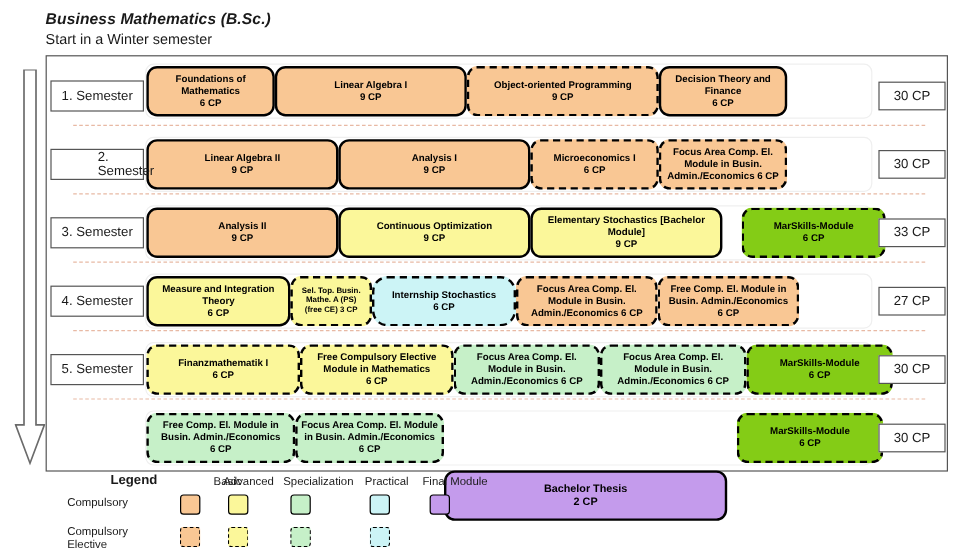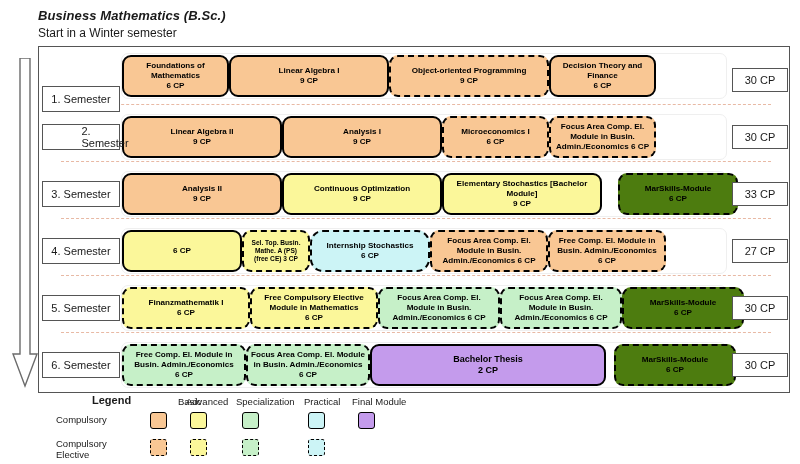"1. Semester" div.sem-label { margin-top: 19px -> none }
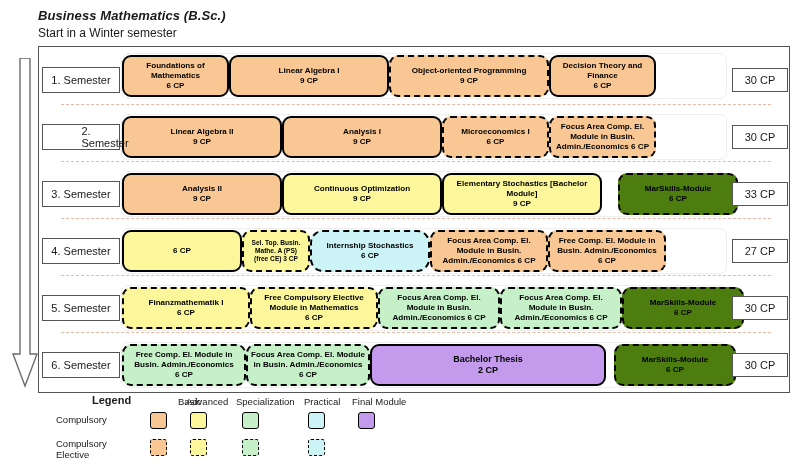"MarSkills-Module" .c-none { background: #4d7c0f -> #84cc16 }
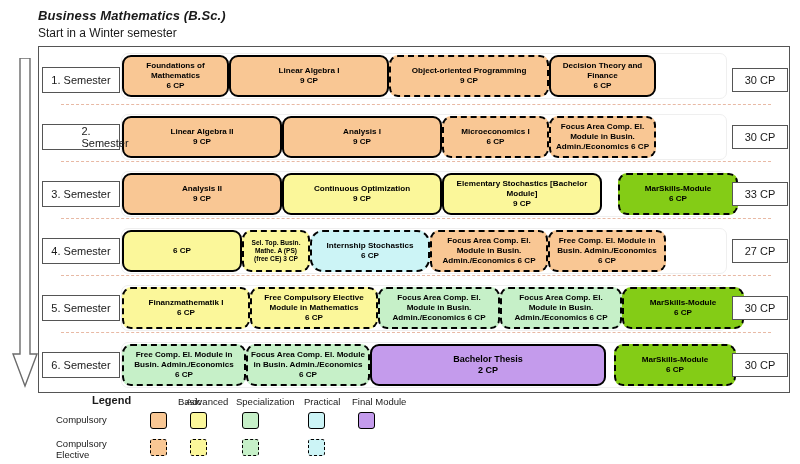"Measure and Integration Theory" span.nm { html: none -> <span>Measure and Integration Theory</span> }
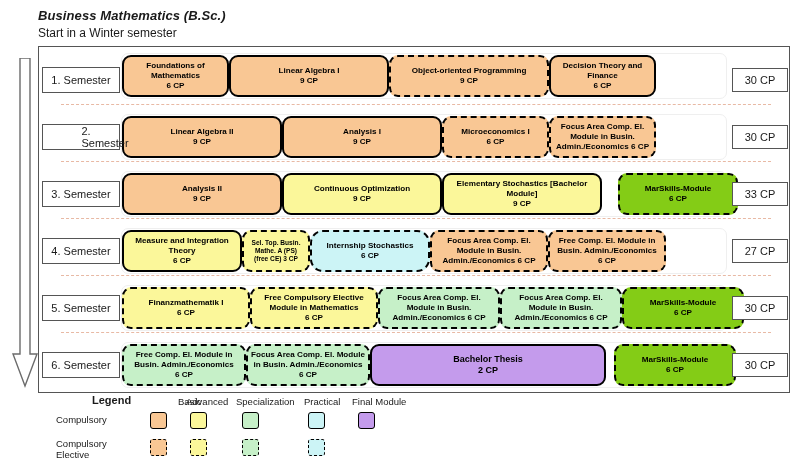"6. Semester" div.sem-label { html: <div>6. Semester</div> -> none }
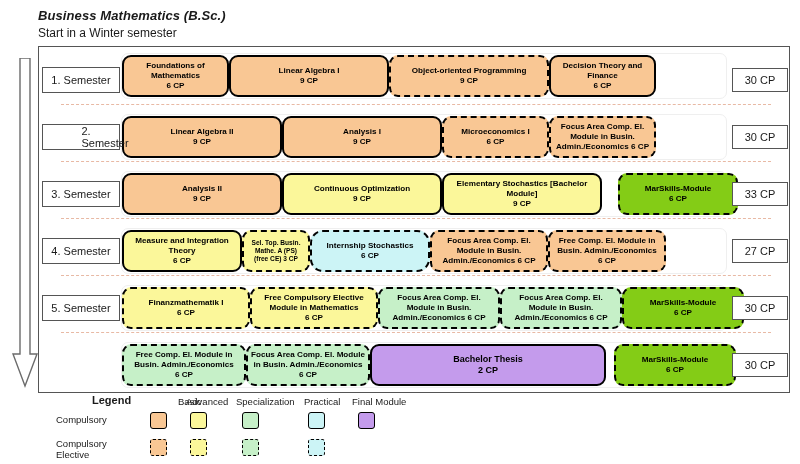"Bachelor Thesis" .mod.big { margin-top: none -> 48px }
